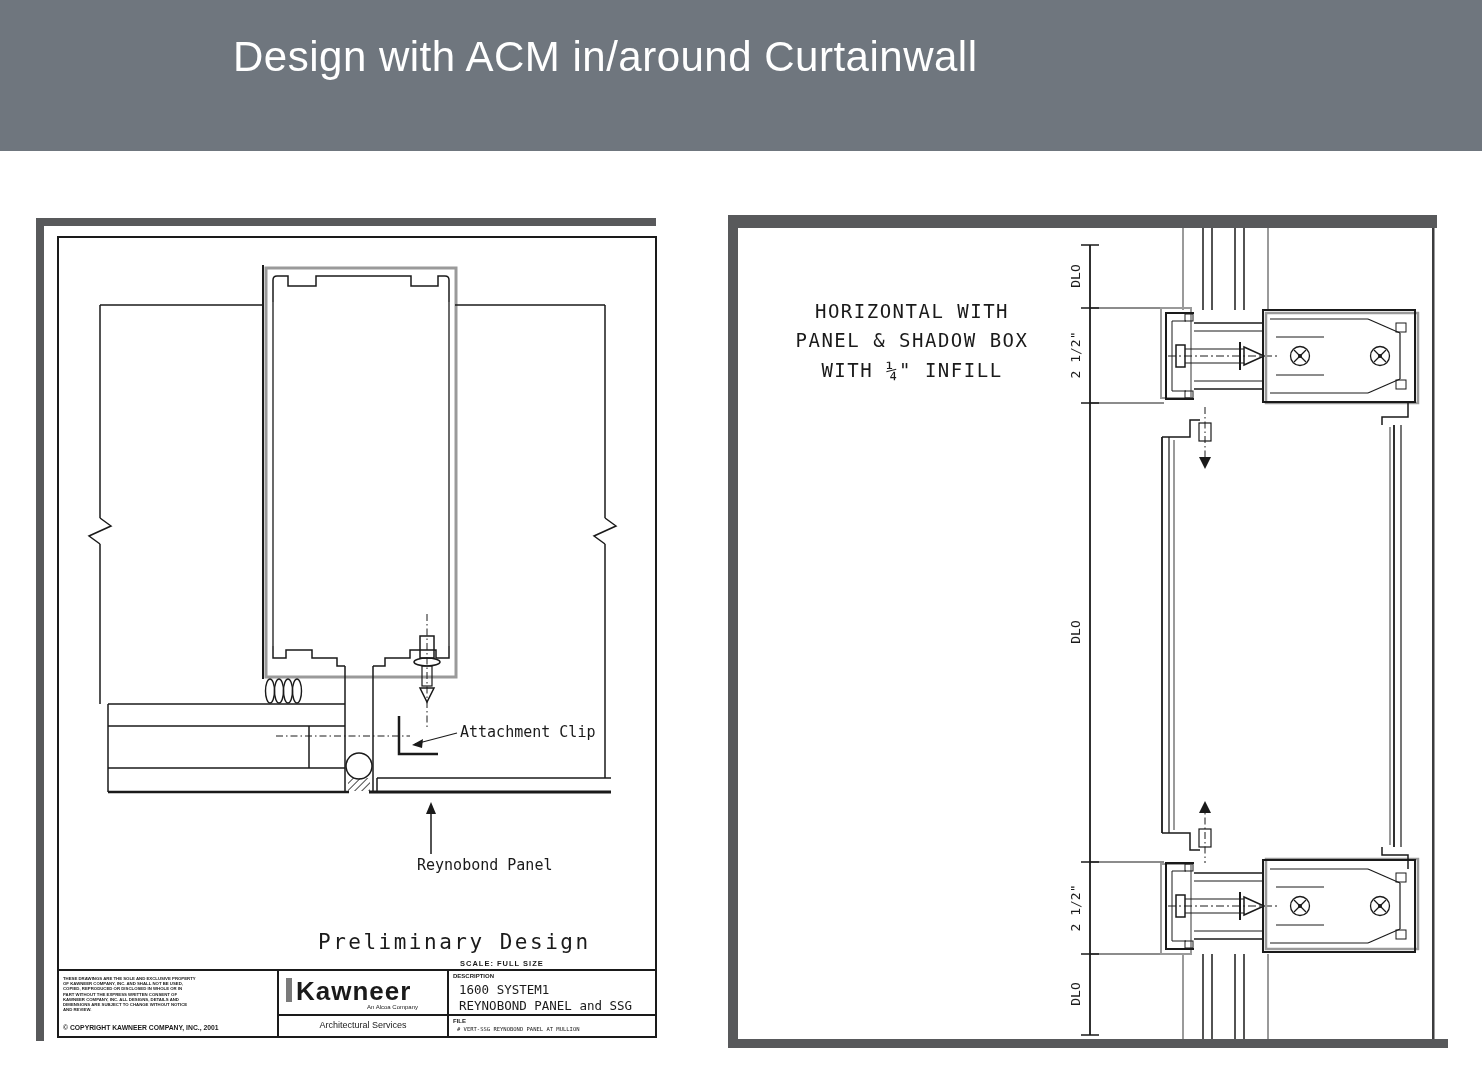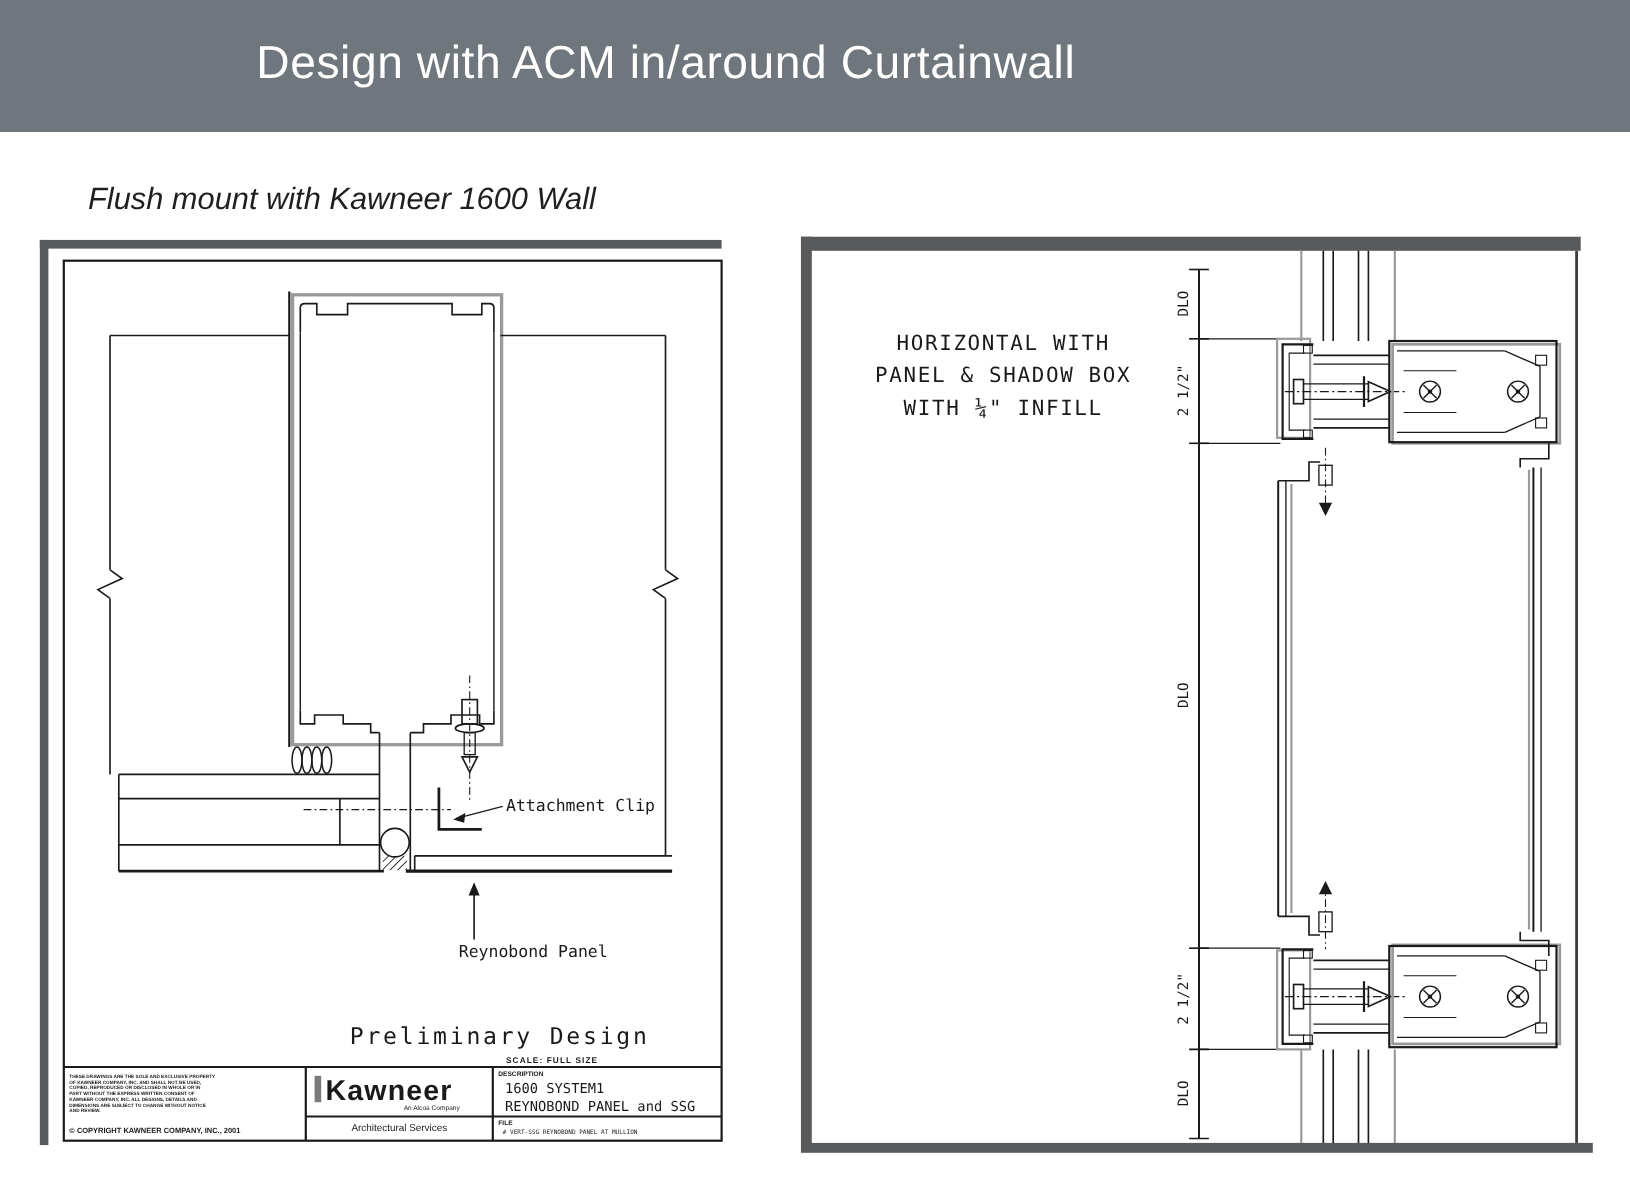"Design with ACM in/around Curtainwall" .header-band { height: 120px -> 151px }
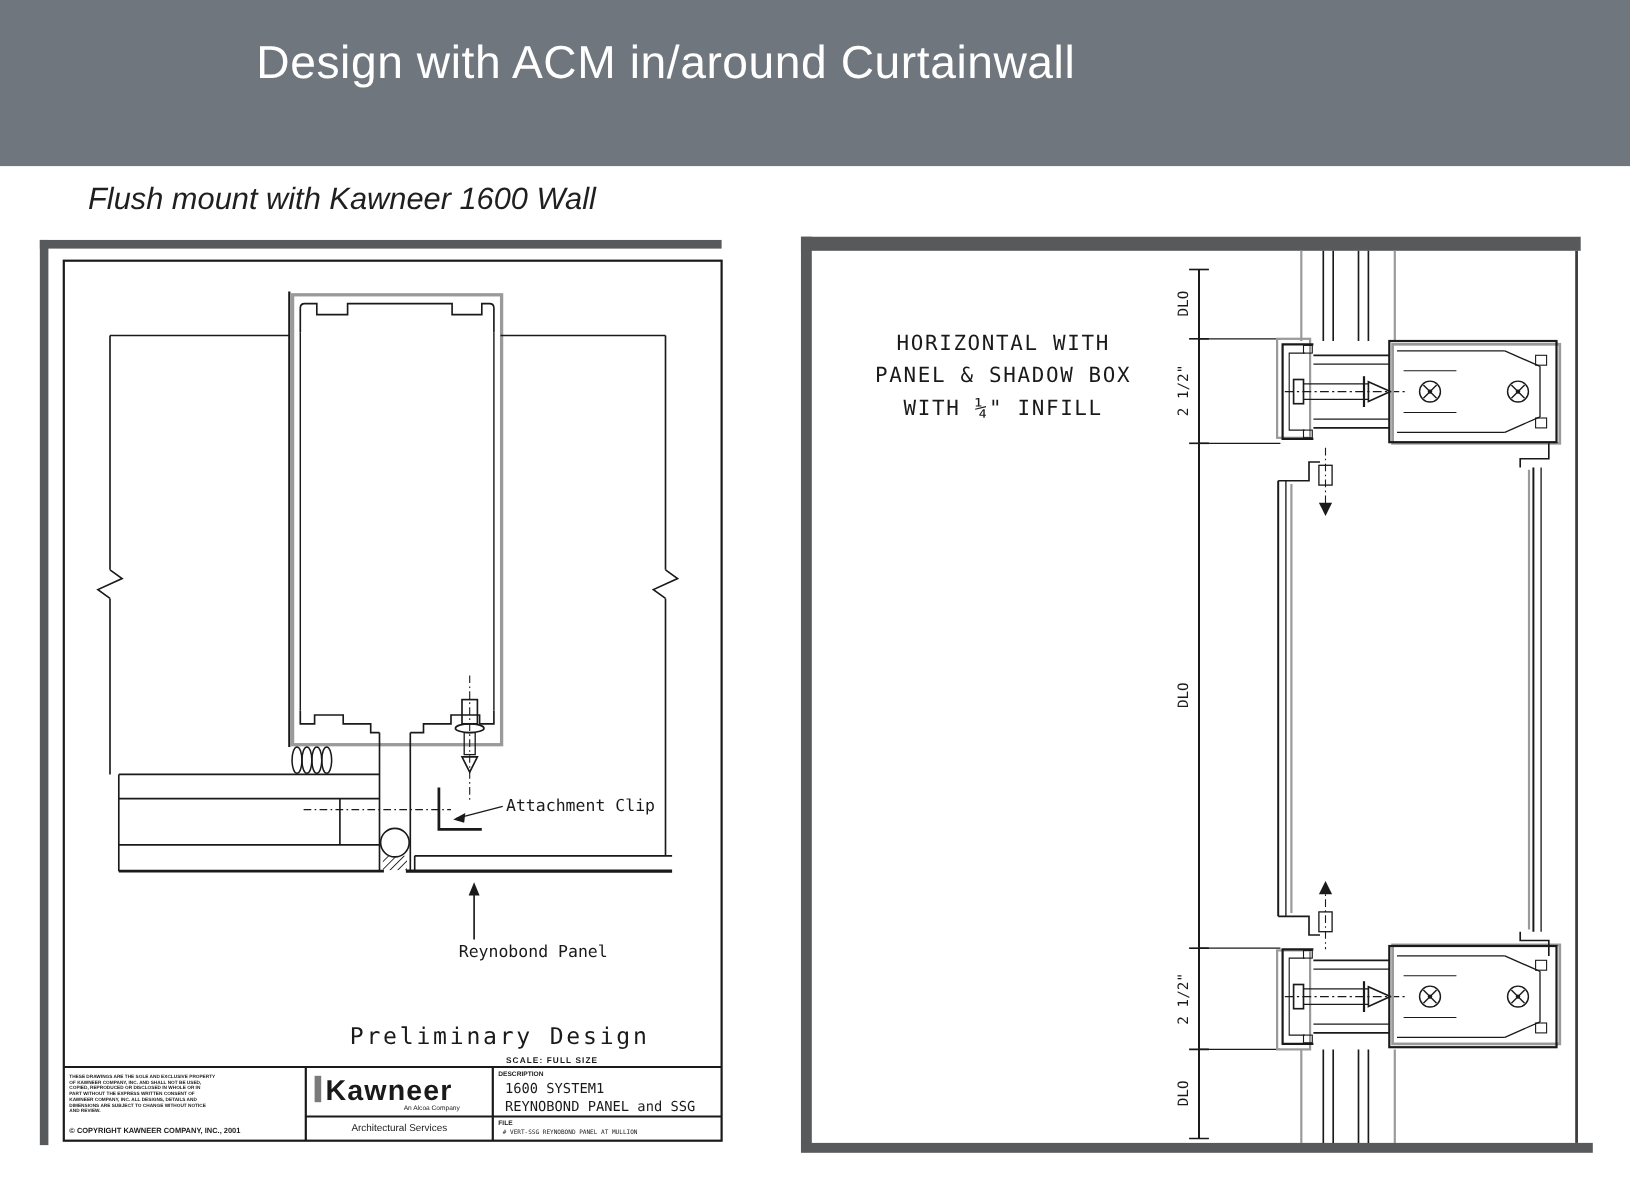"Flush mount with Kawneer 1600" div.subtitle { html: <div>Flush mount with Kawneer 1600 Wall</div> -> none }
